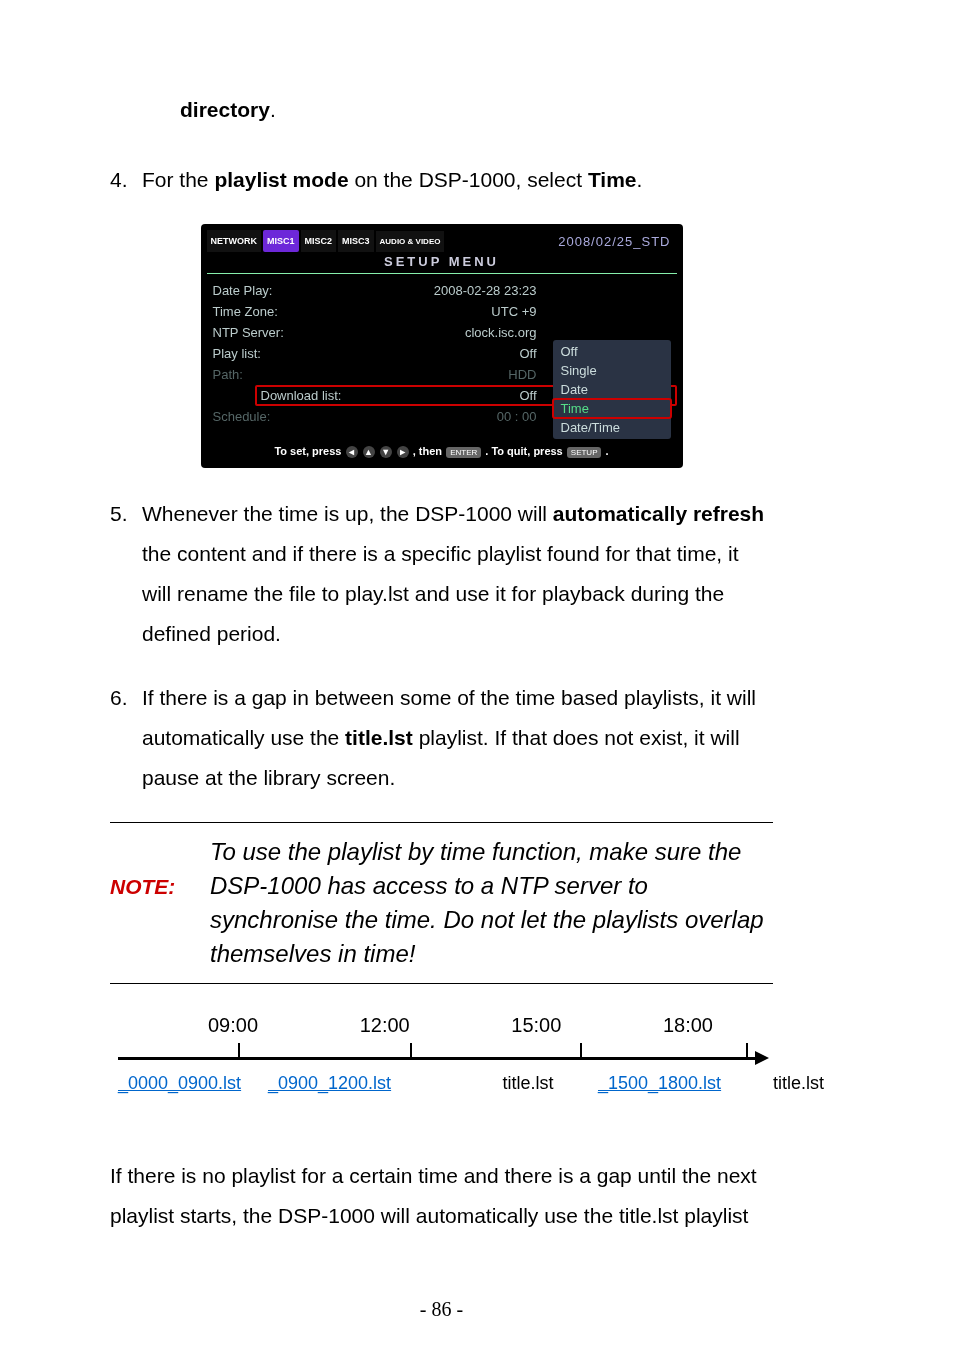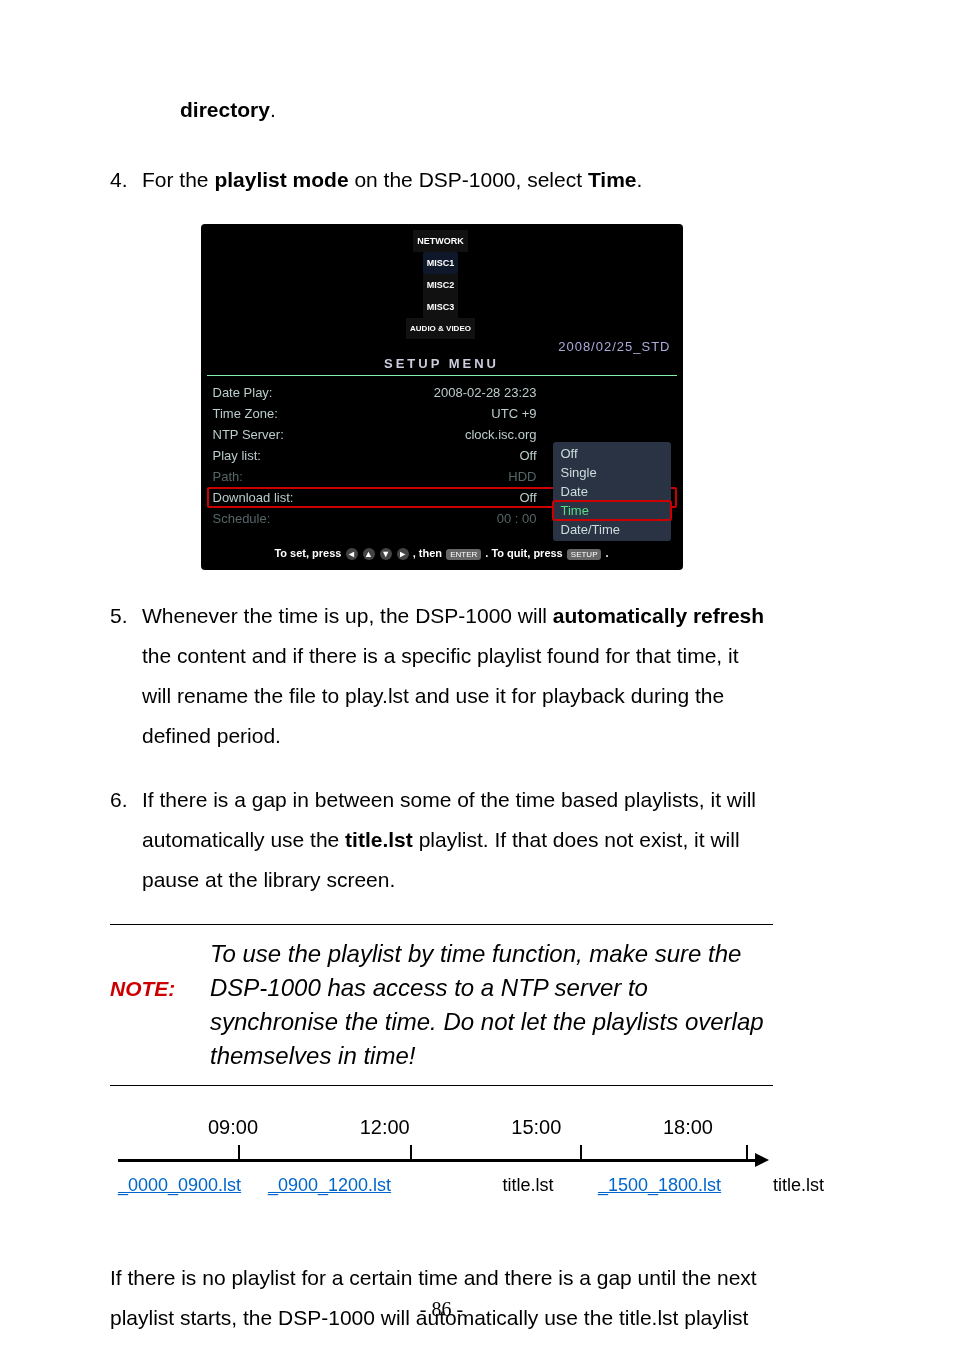"NETWORK" .tabs { flex-direction: column -> none }
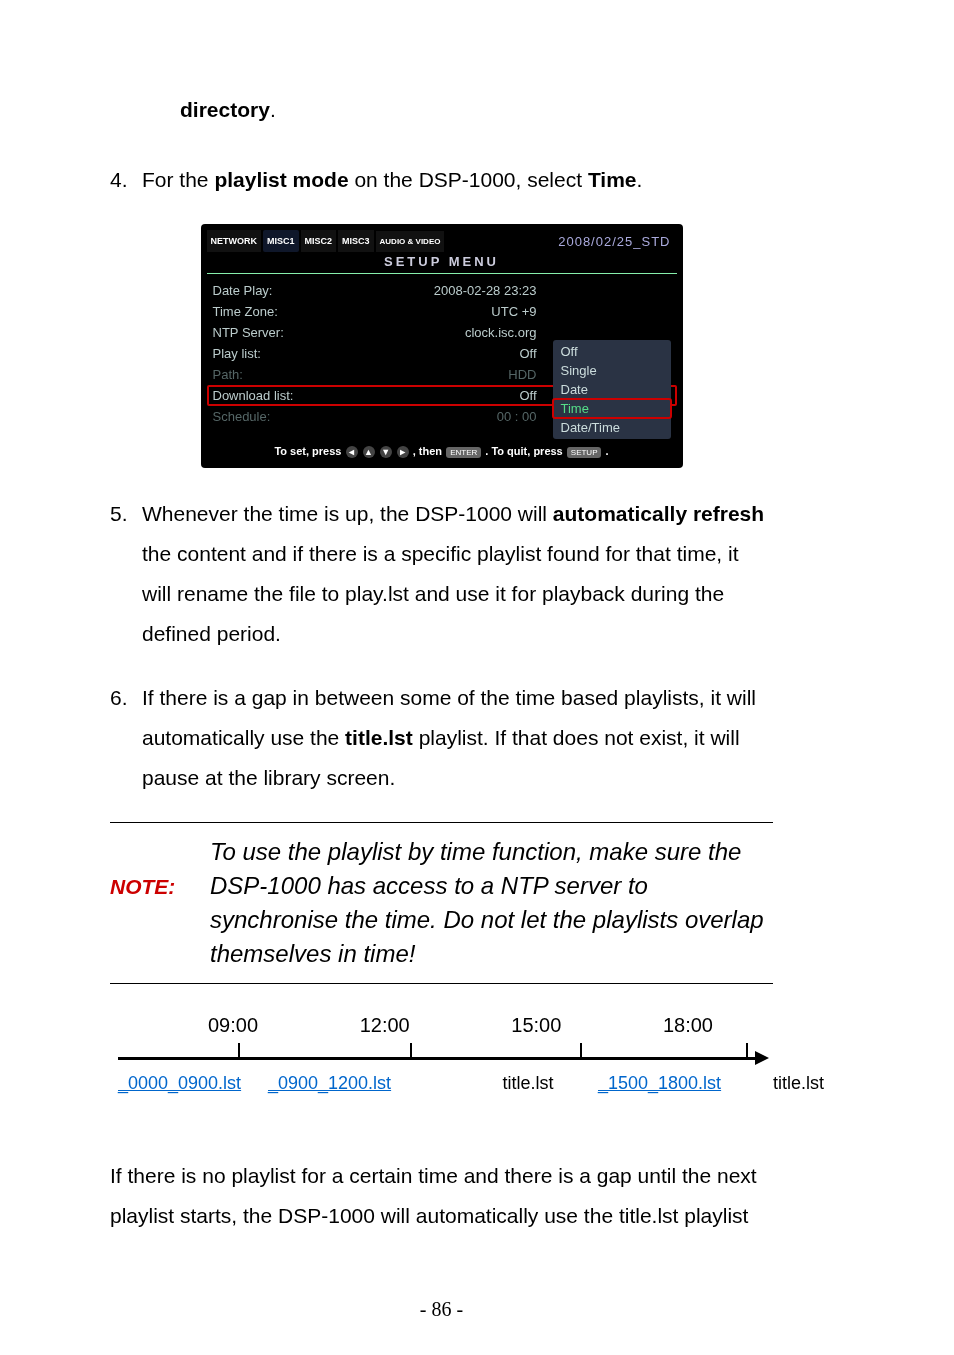"MISC1" .tab.sel { background: #0f172a -> #6d28d9 }
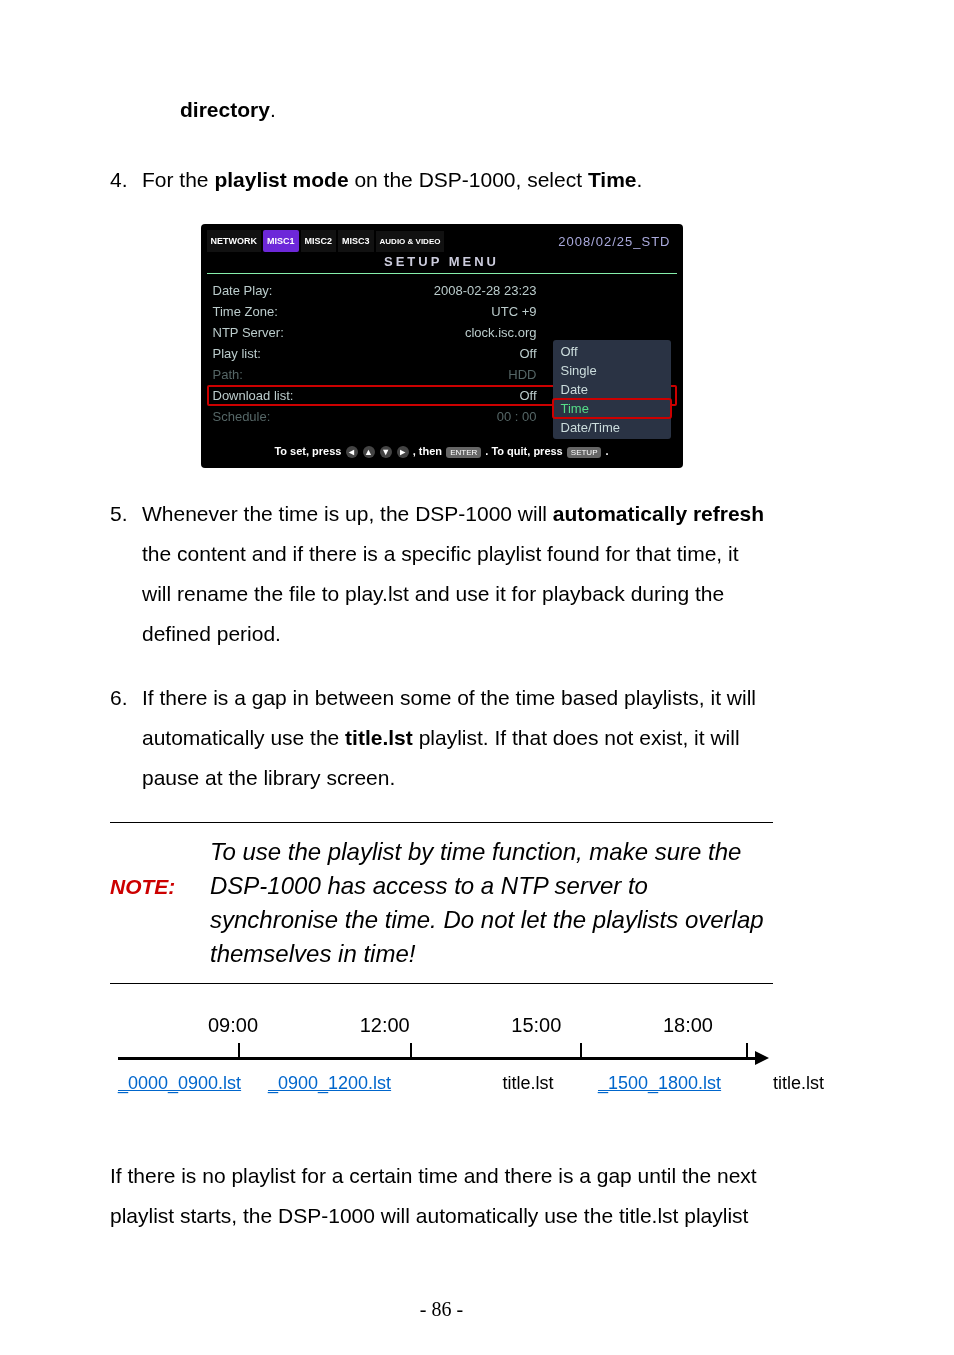"Download list:" .row.hl { margin-left: none -> 48px }
